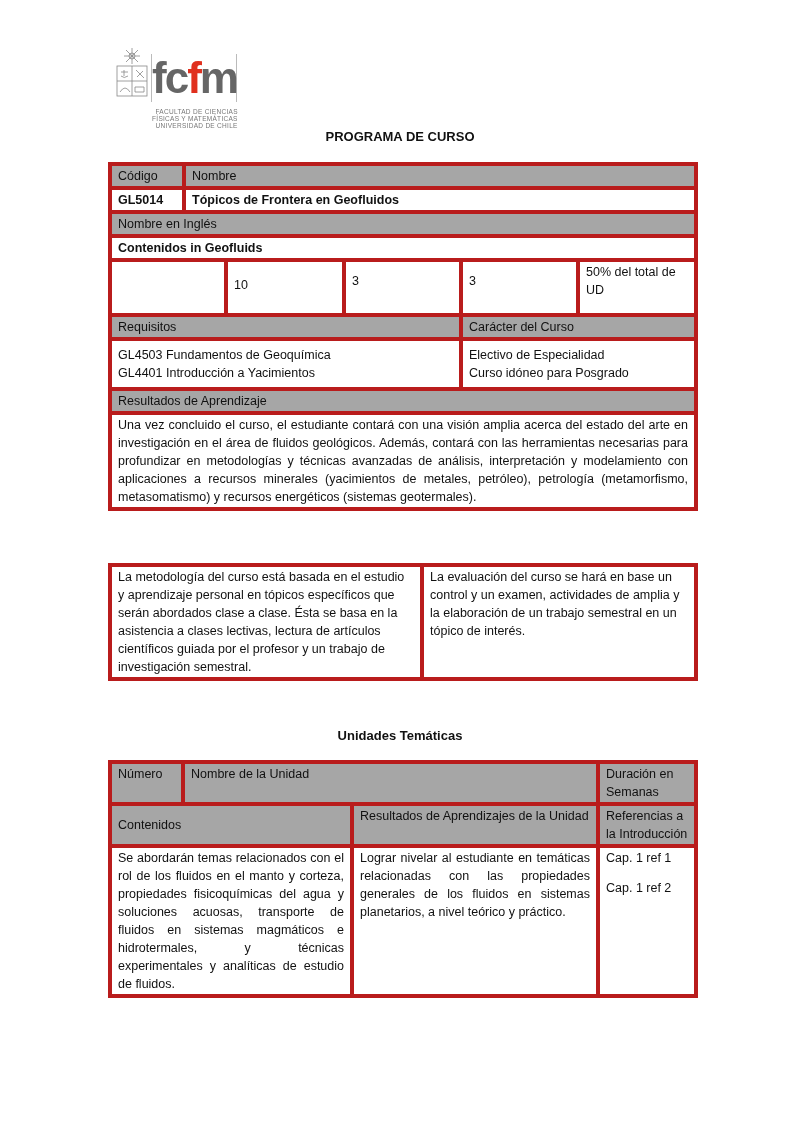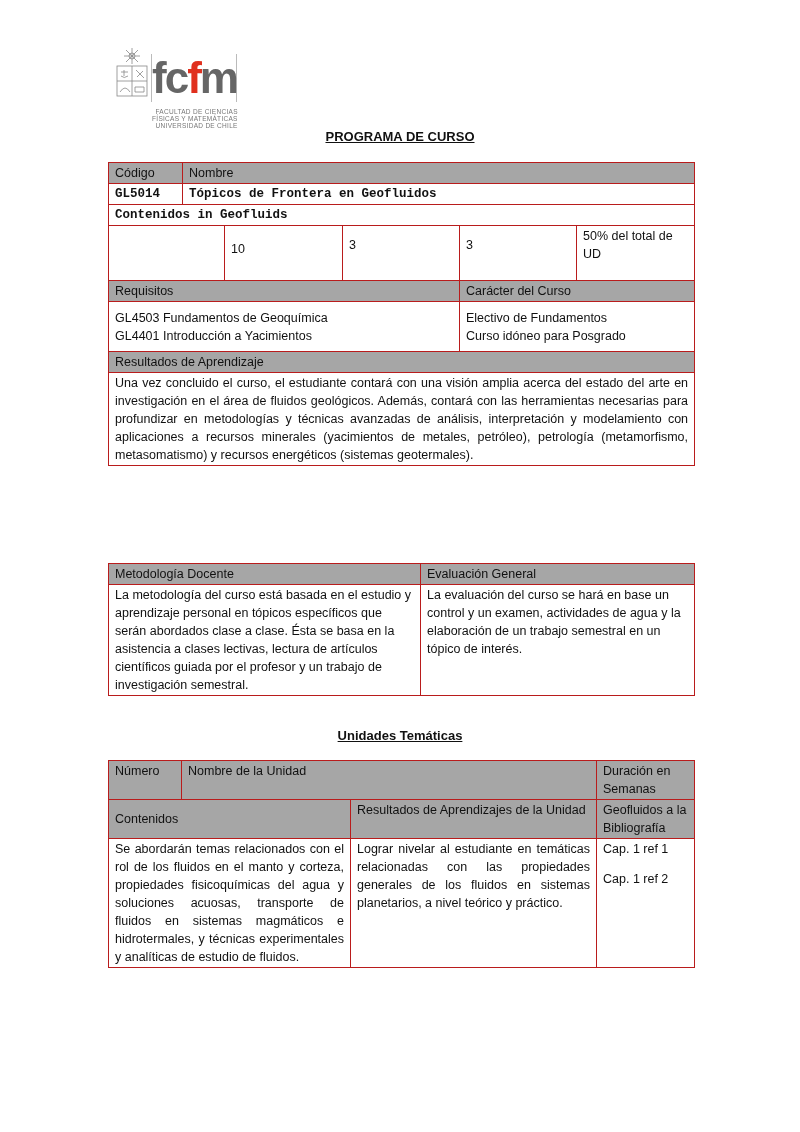"PROGRAMA DE CURSO" .title { text-decoration: underline -> none }
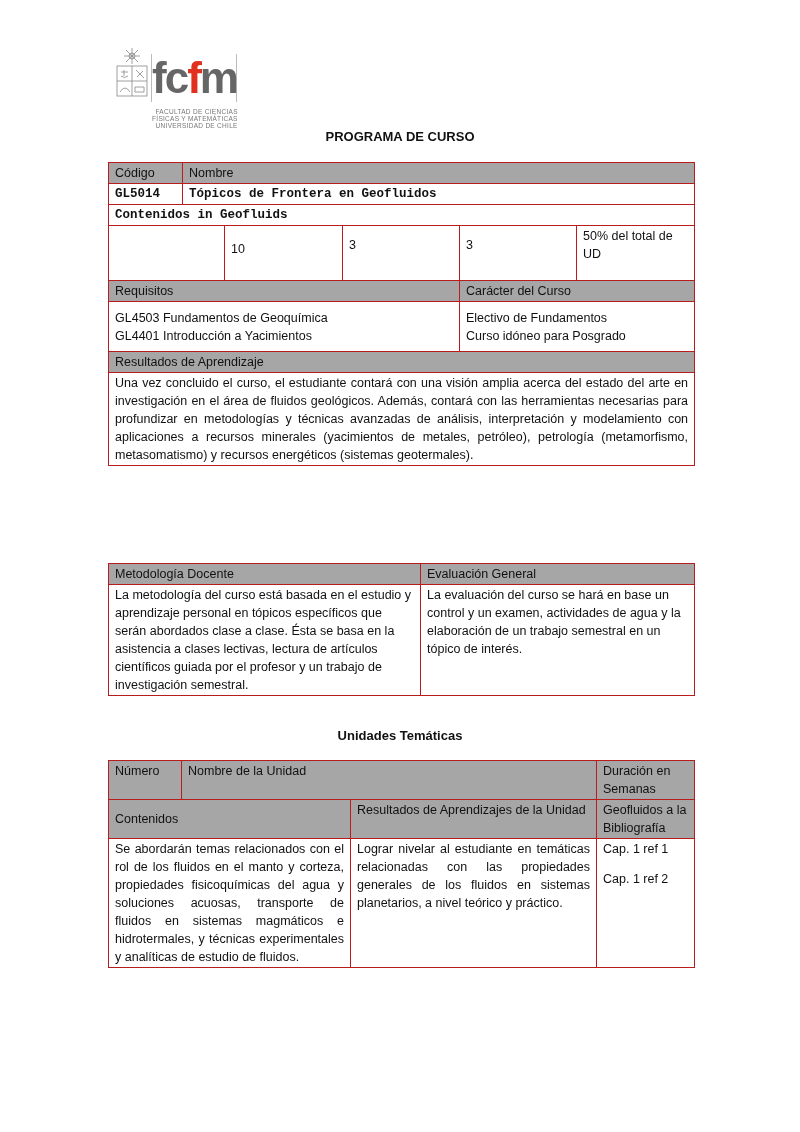"Código" td { border: 1px solid #b91c1c -> 4px solid #b91c1c }
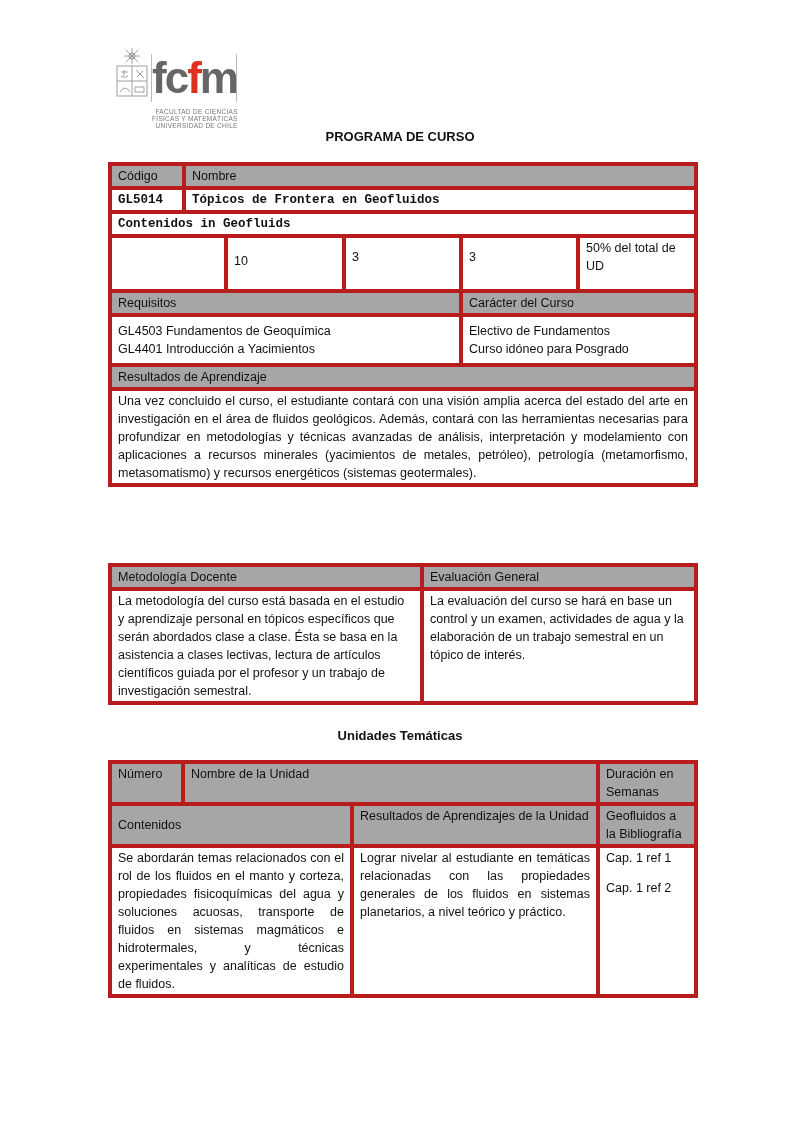"GL5014" .b { font-family: Liberation Mono, monospace -> none }
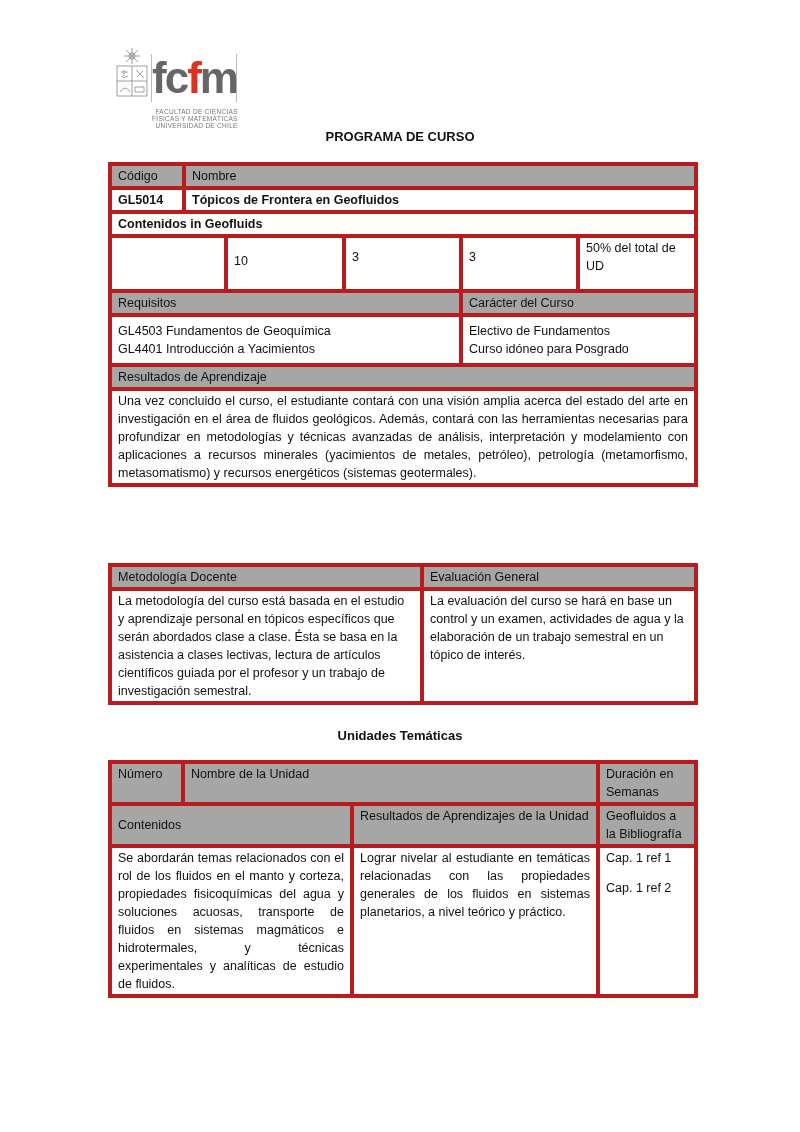"Nombre en Inglés" tr { html: none -> <tr> <td>Nombre en Inglés</td> </tr> }
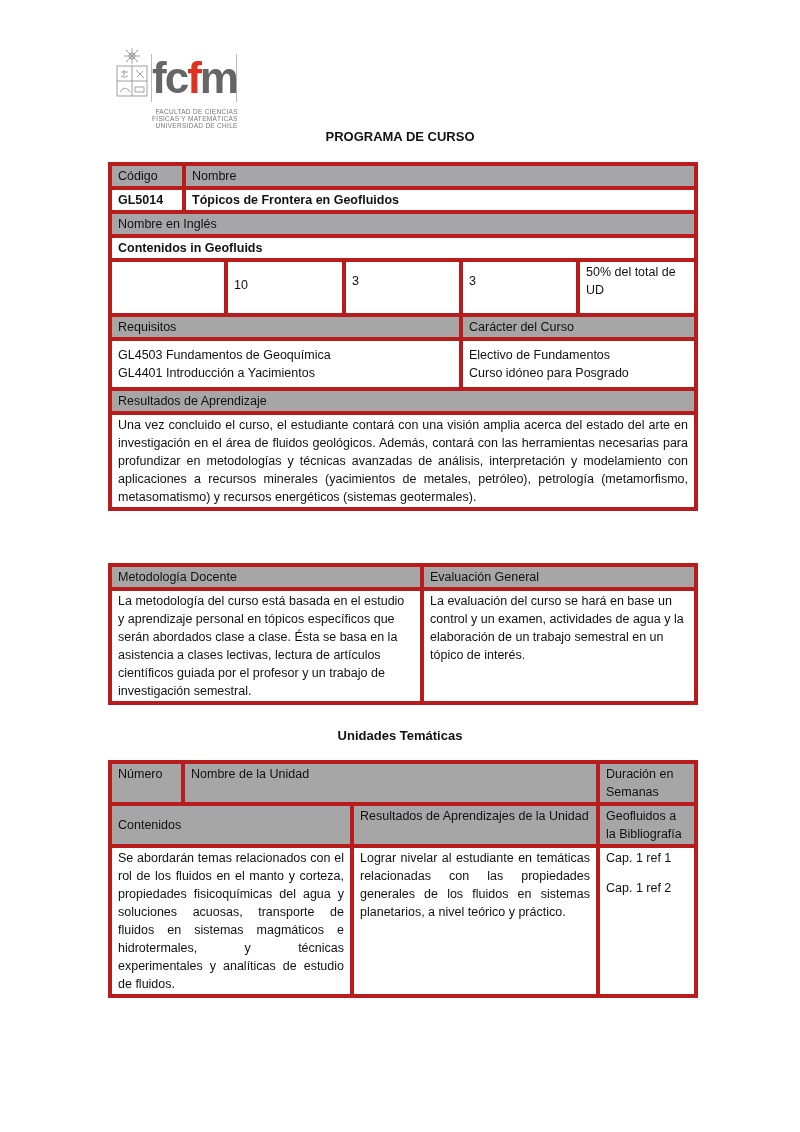"Electivo de Fundamentos" div { text: Fundamentos -> Especialidad }
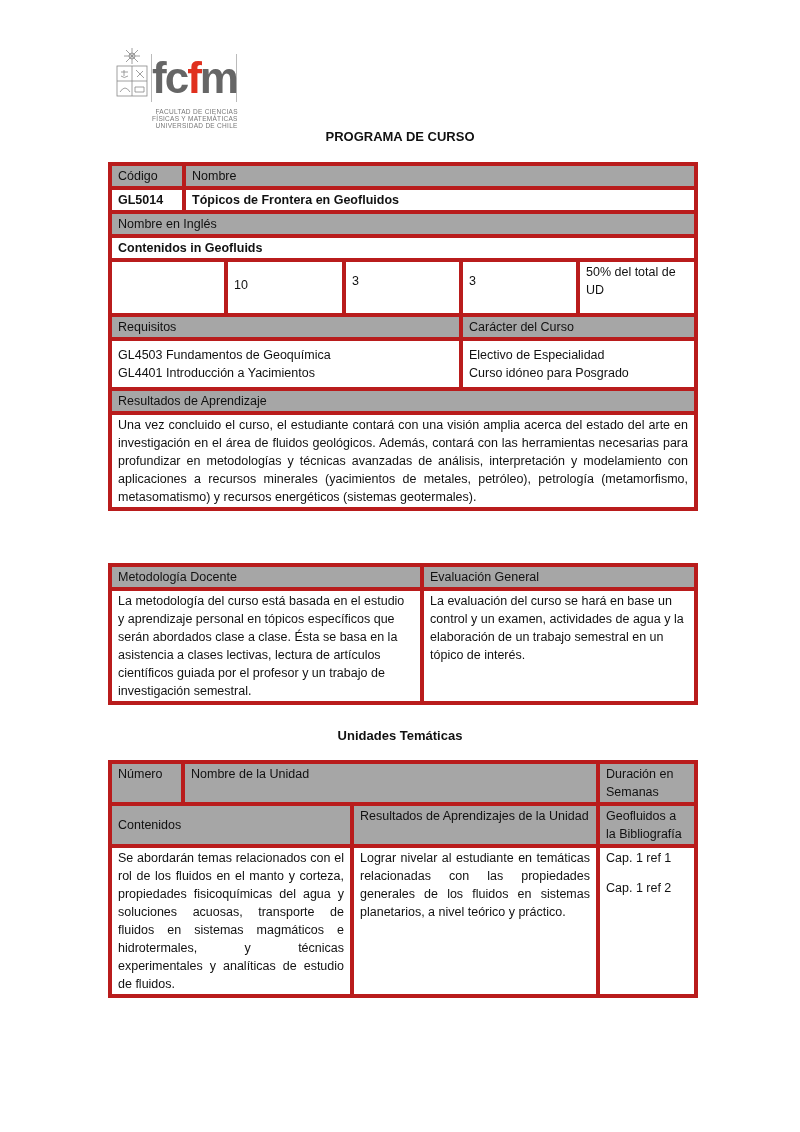"Metodología Docente" tr { html: <tr> <td>Metodología Docente</td> <td>Evaluación General</td> </tr> -> none }
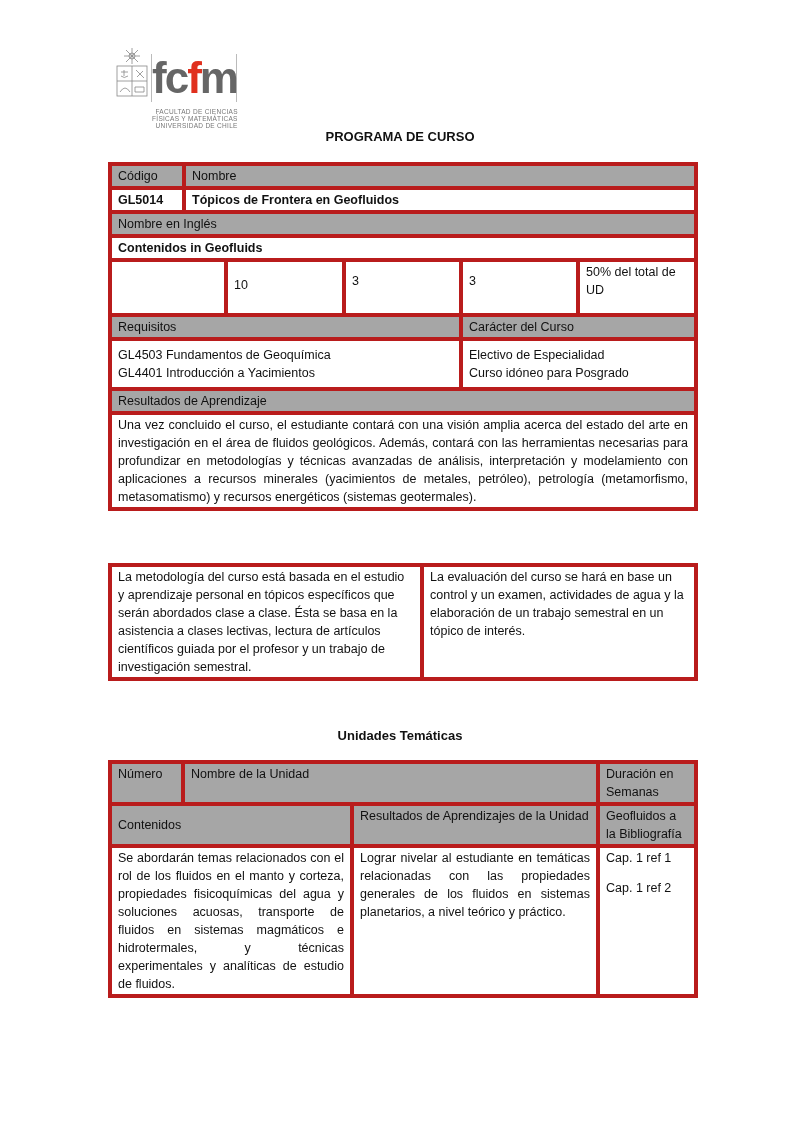"La evaluación del curso se" td { text: agua -> amplia }
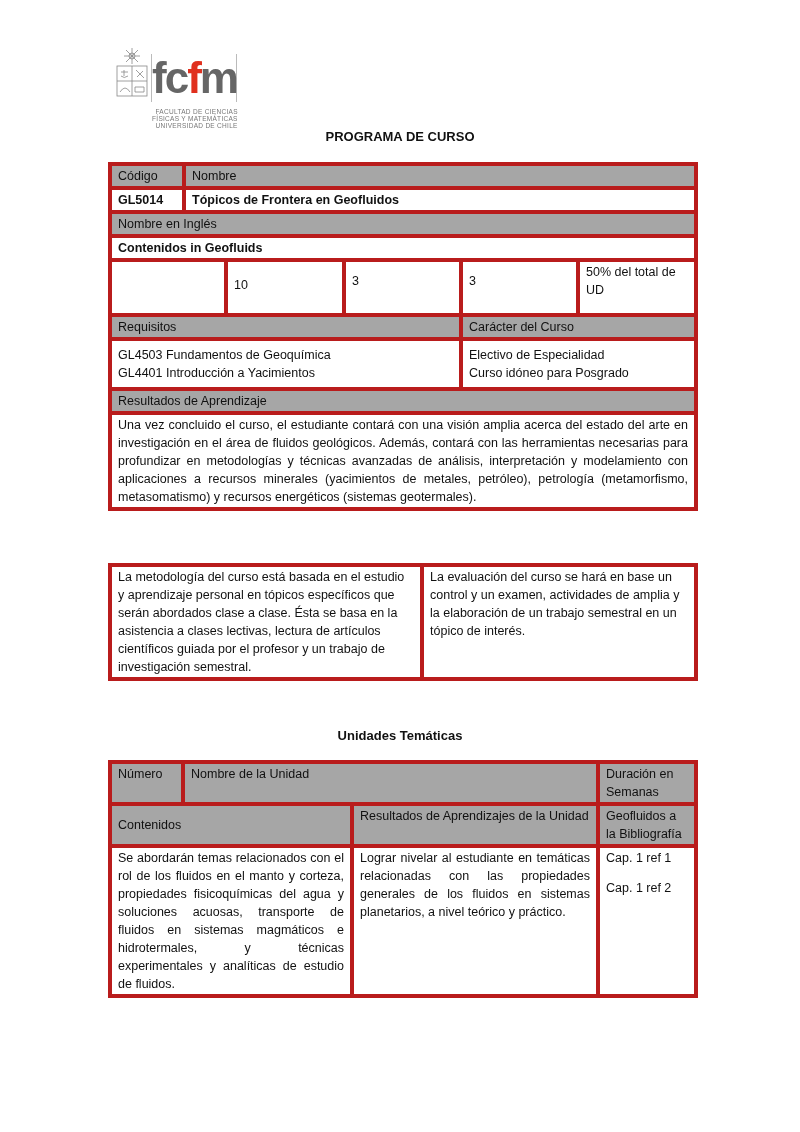"Geofluidos a la Bibliografía" td.g { text: Geofluidos a la Bibliografía -> Referencias a la Introducción }
